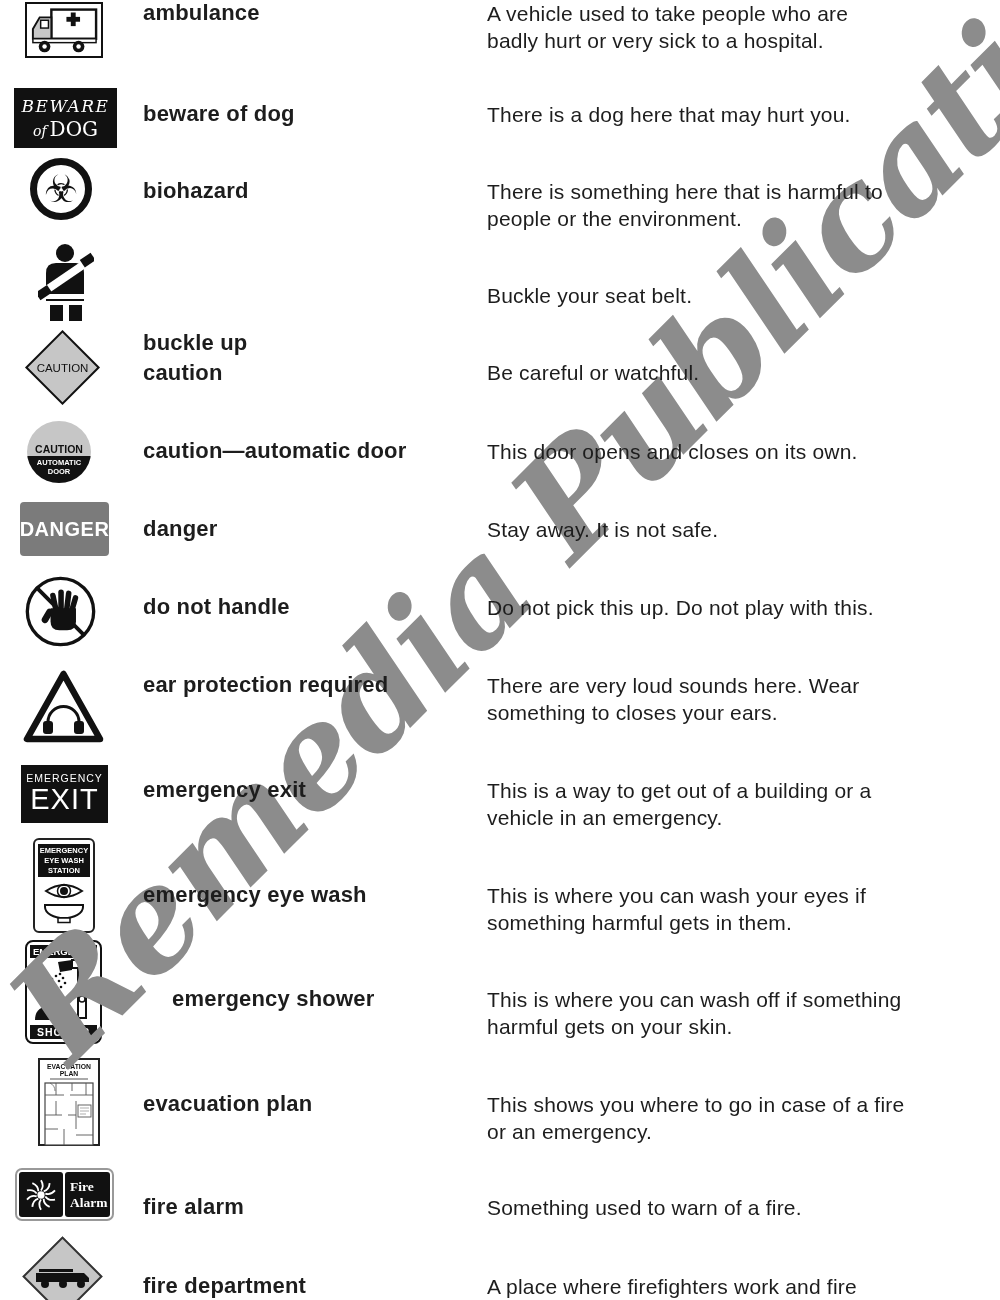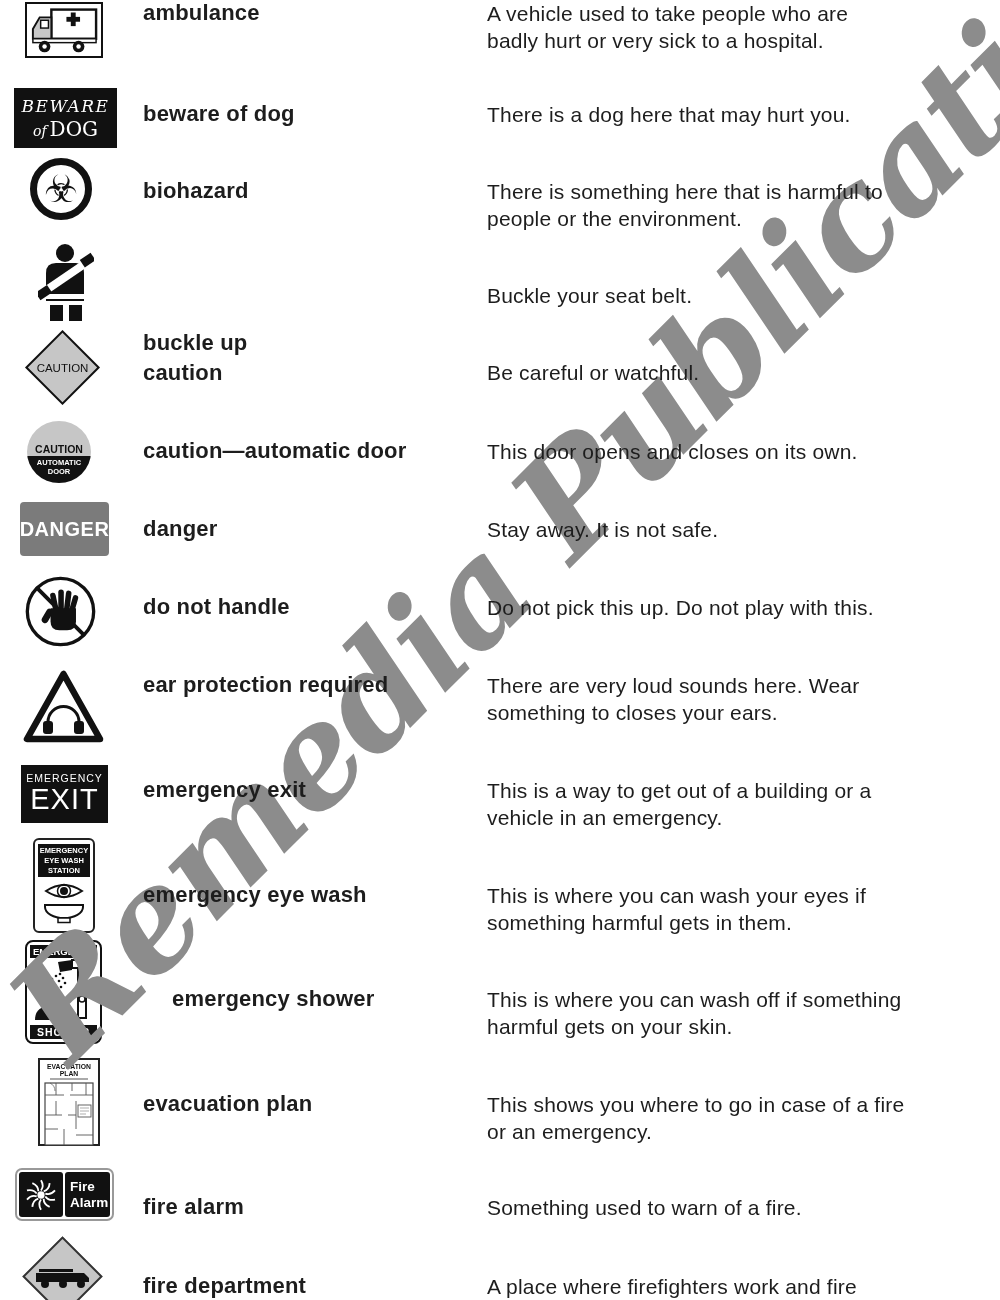"Fire" .fa-right { font-family: none -> Liberation Serif, serif }
